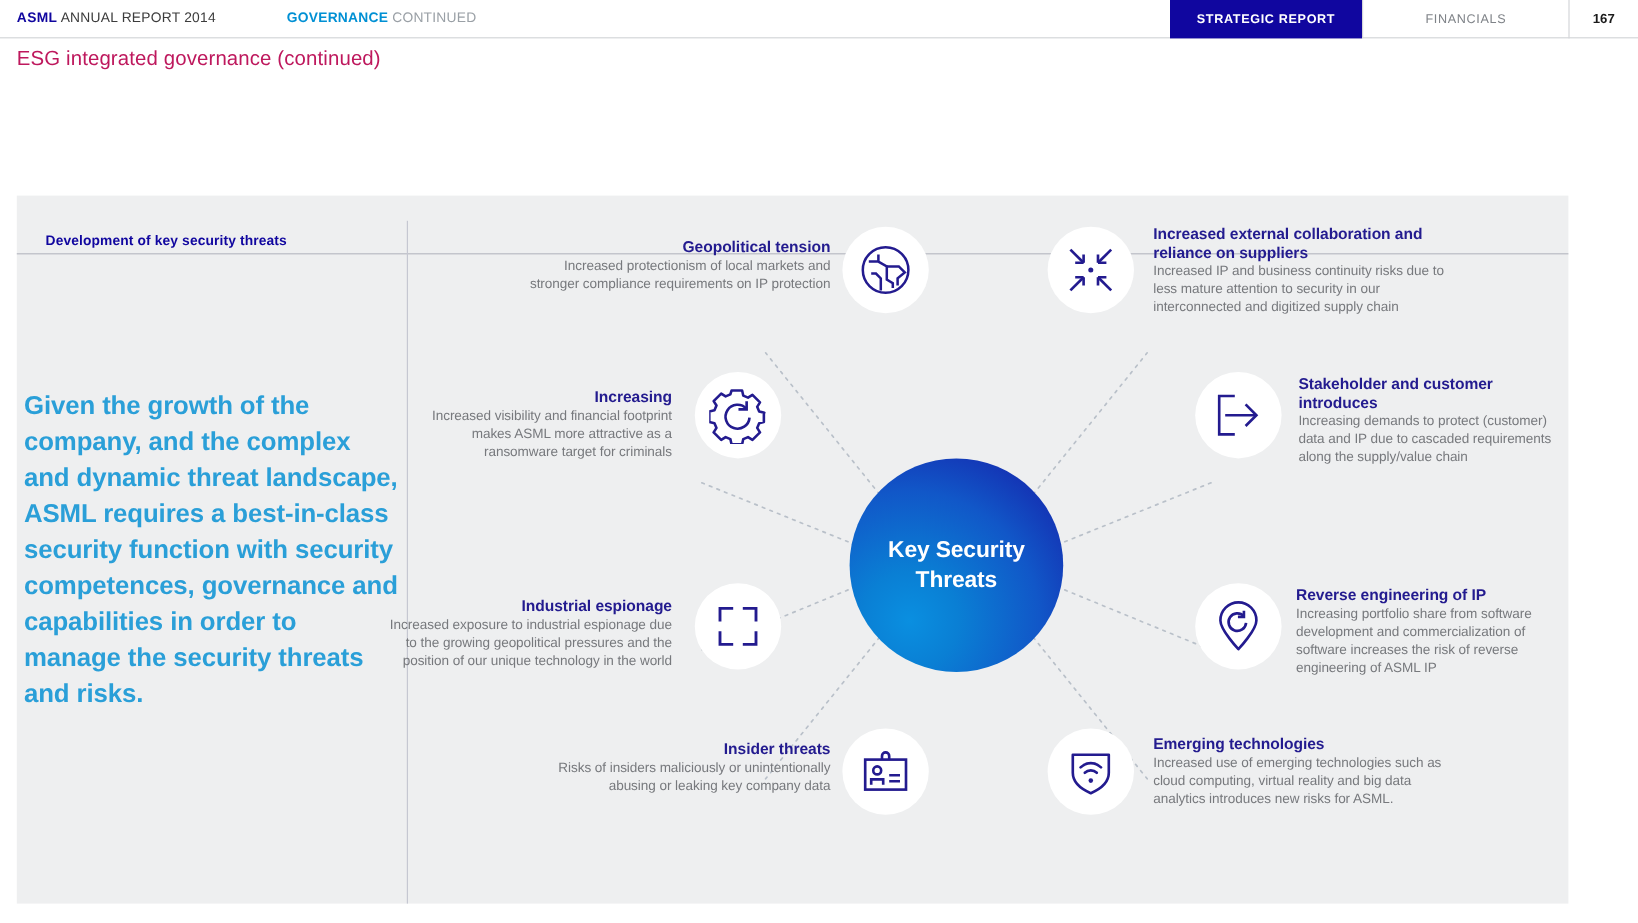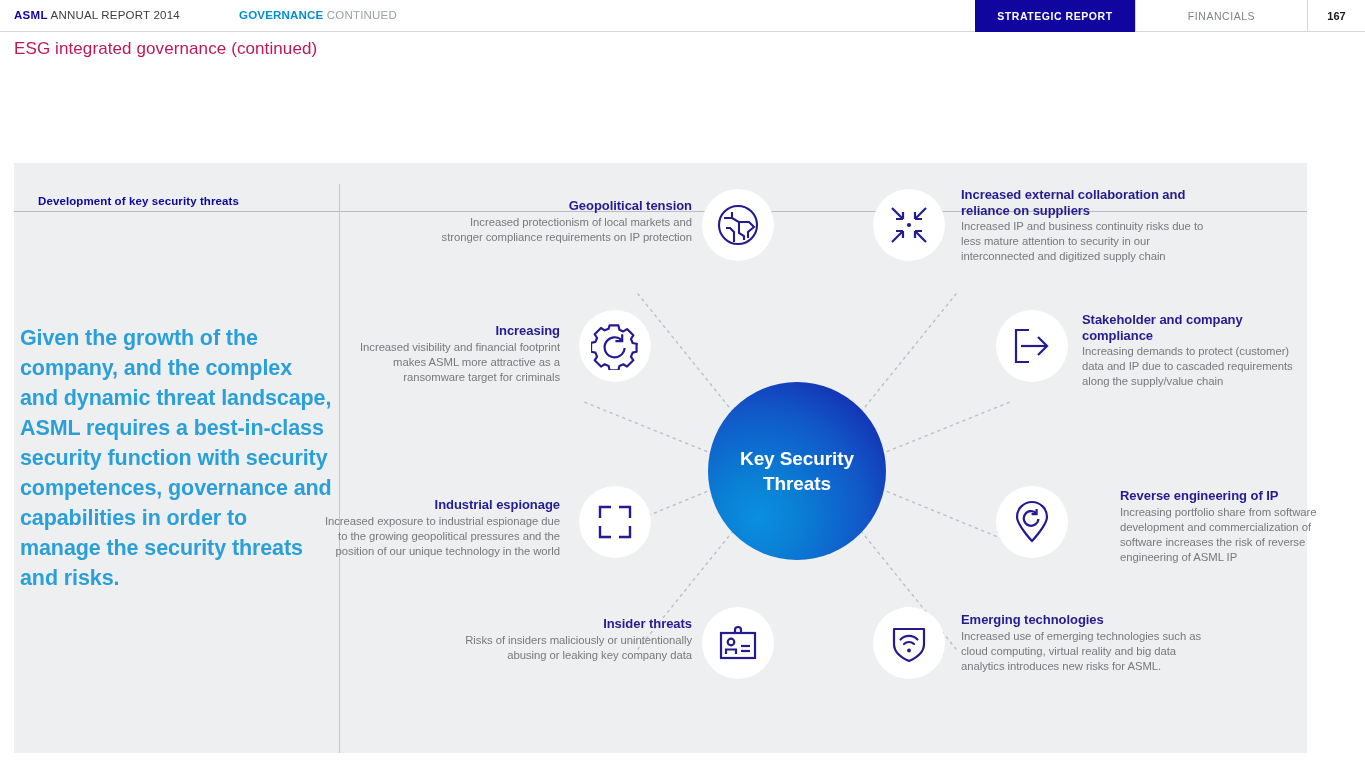"Stakeholder and company compliance" div.hd { text: company compliance -> customer introduces }
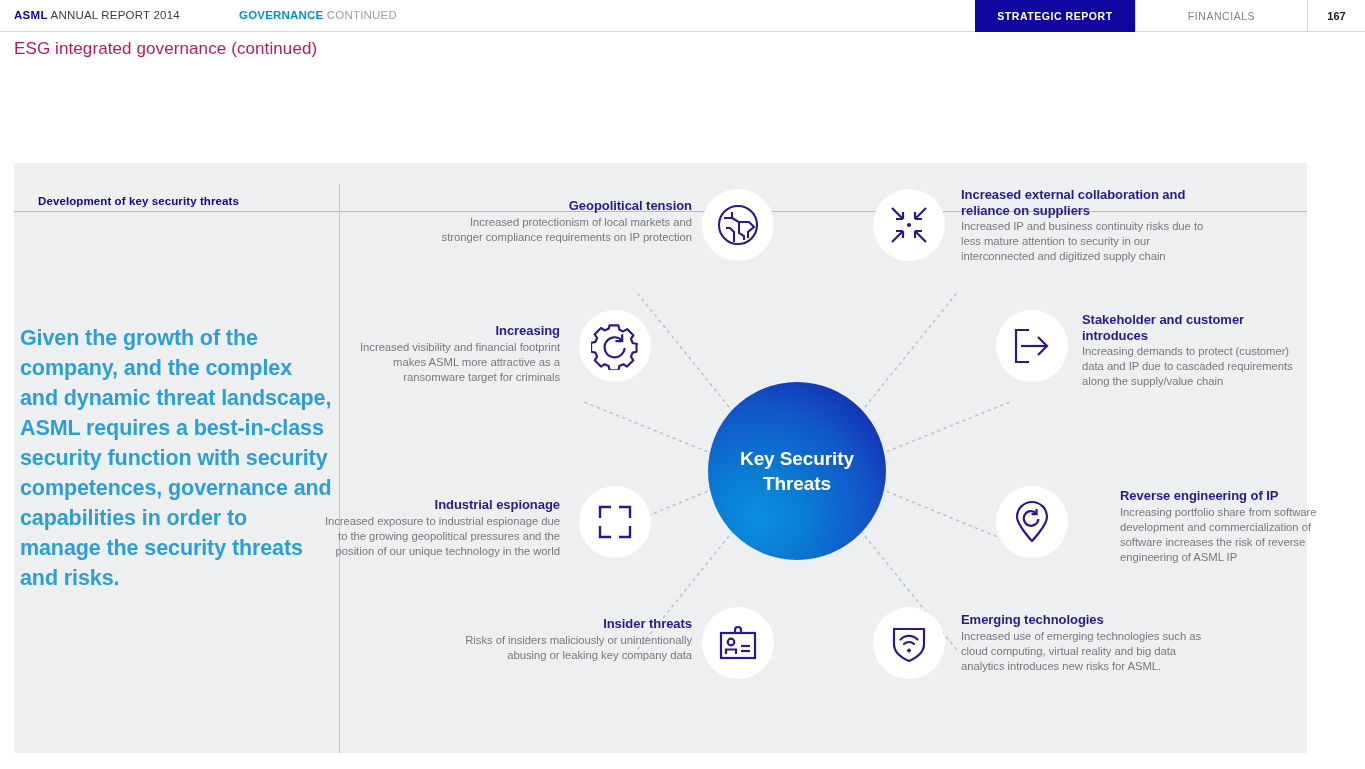"Reverse engineering of IP" div.txt { margin-left: 40px -> none }
